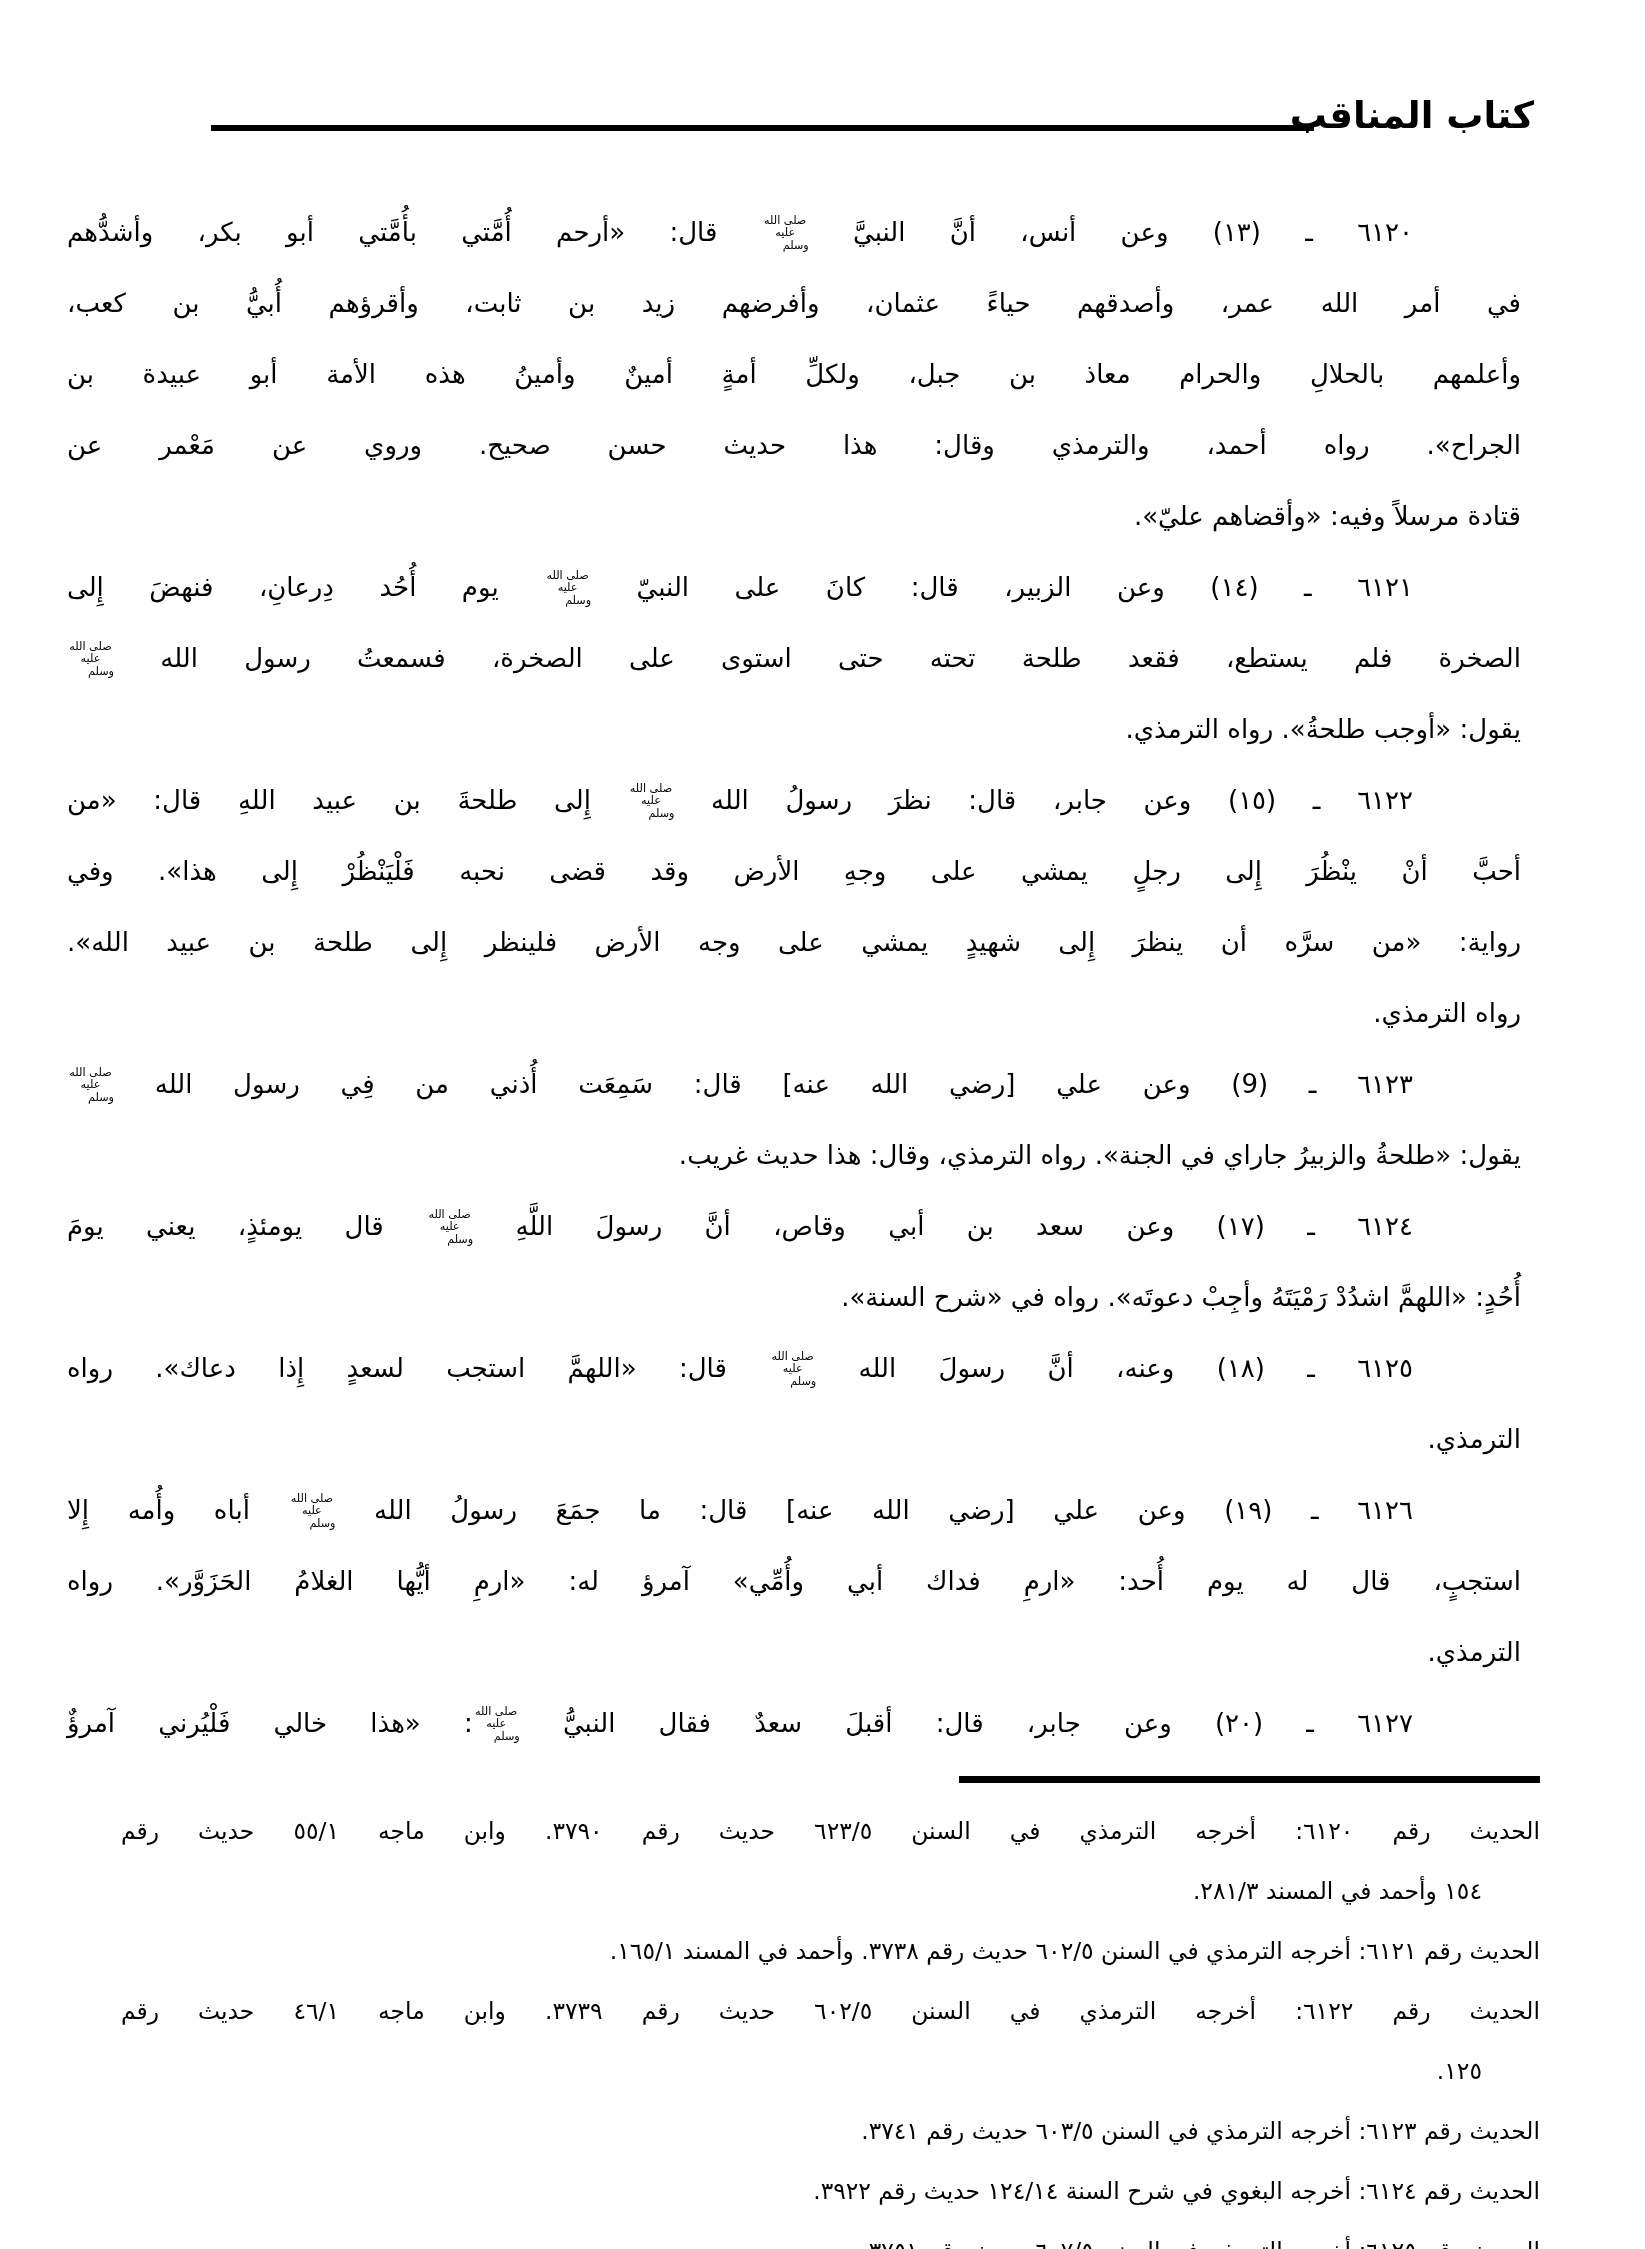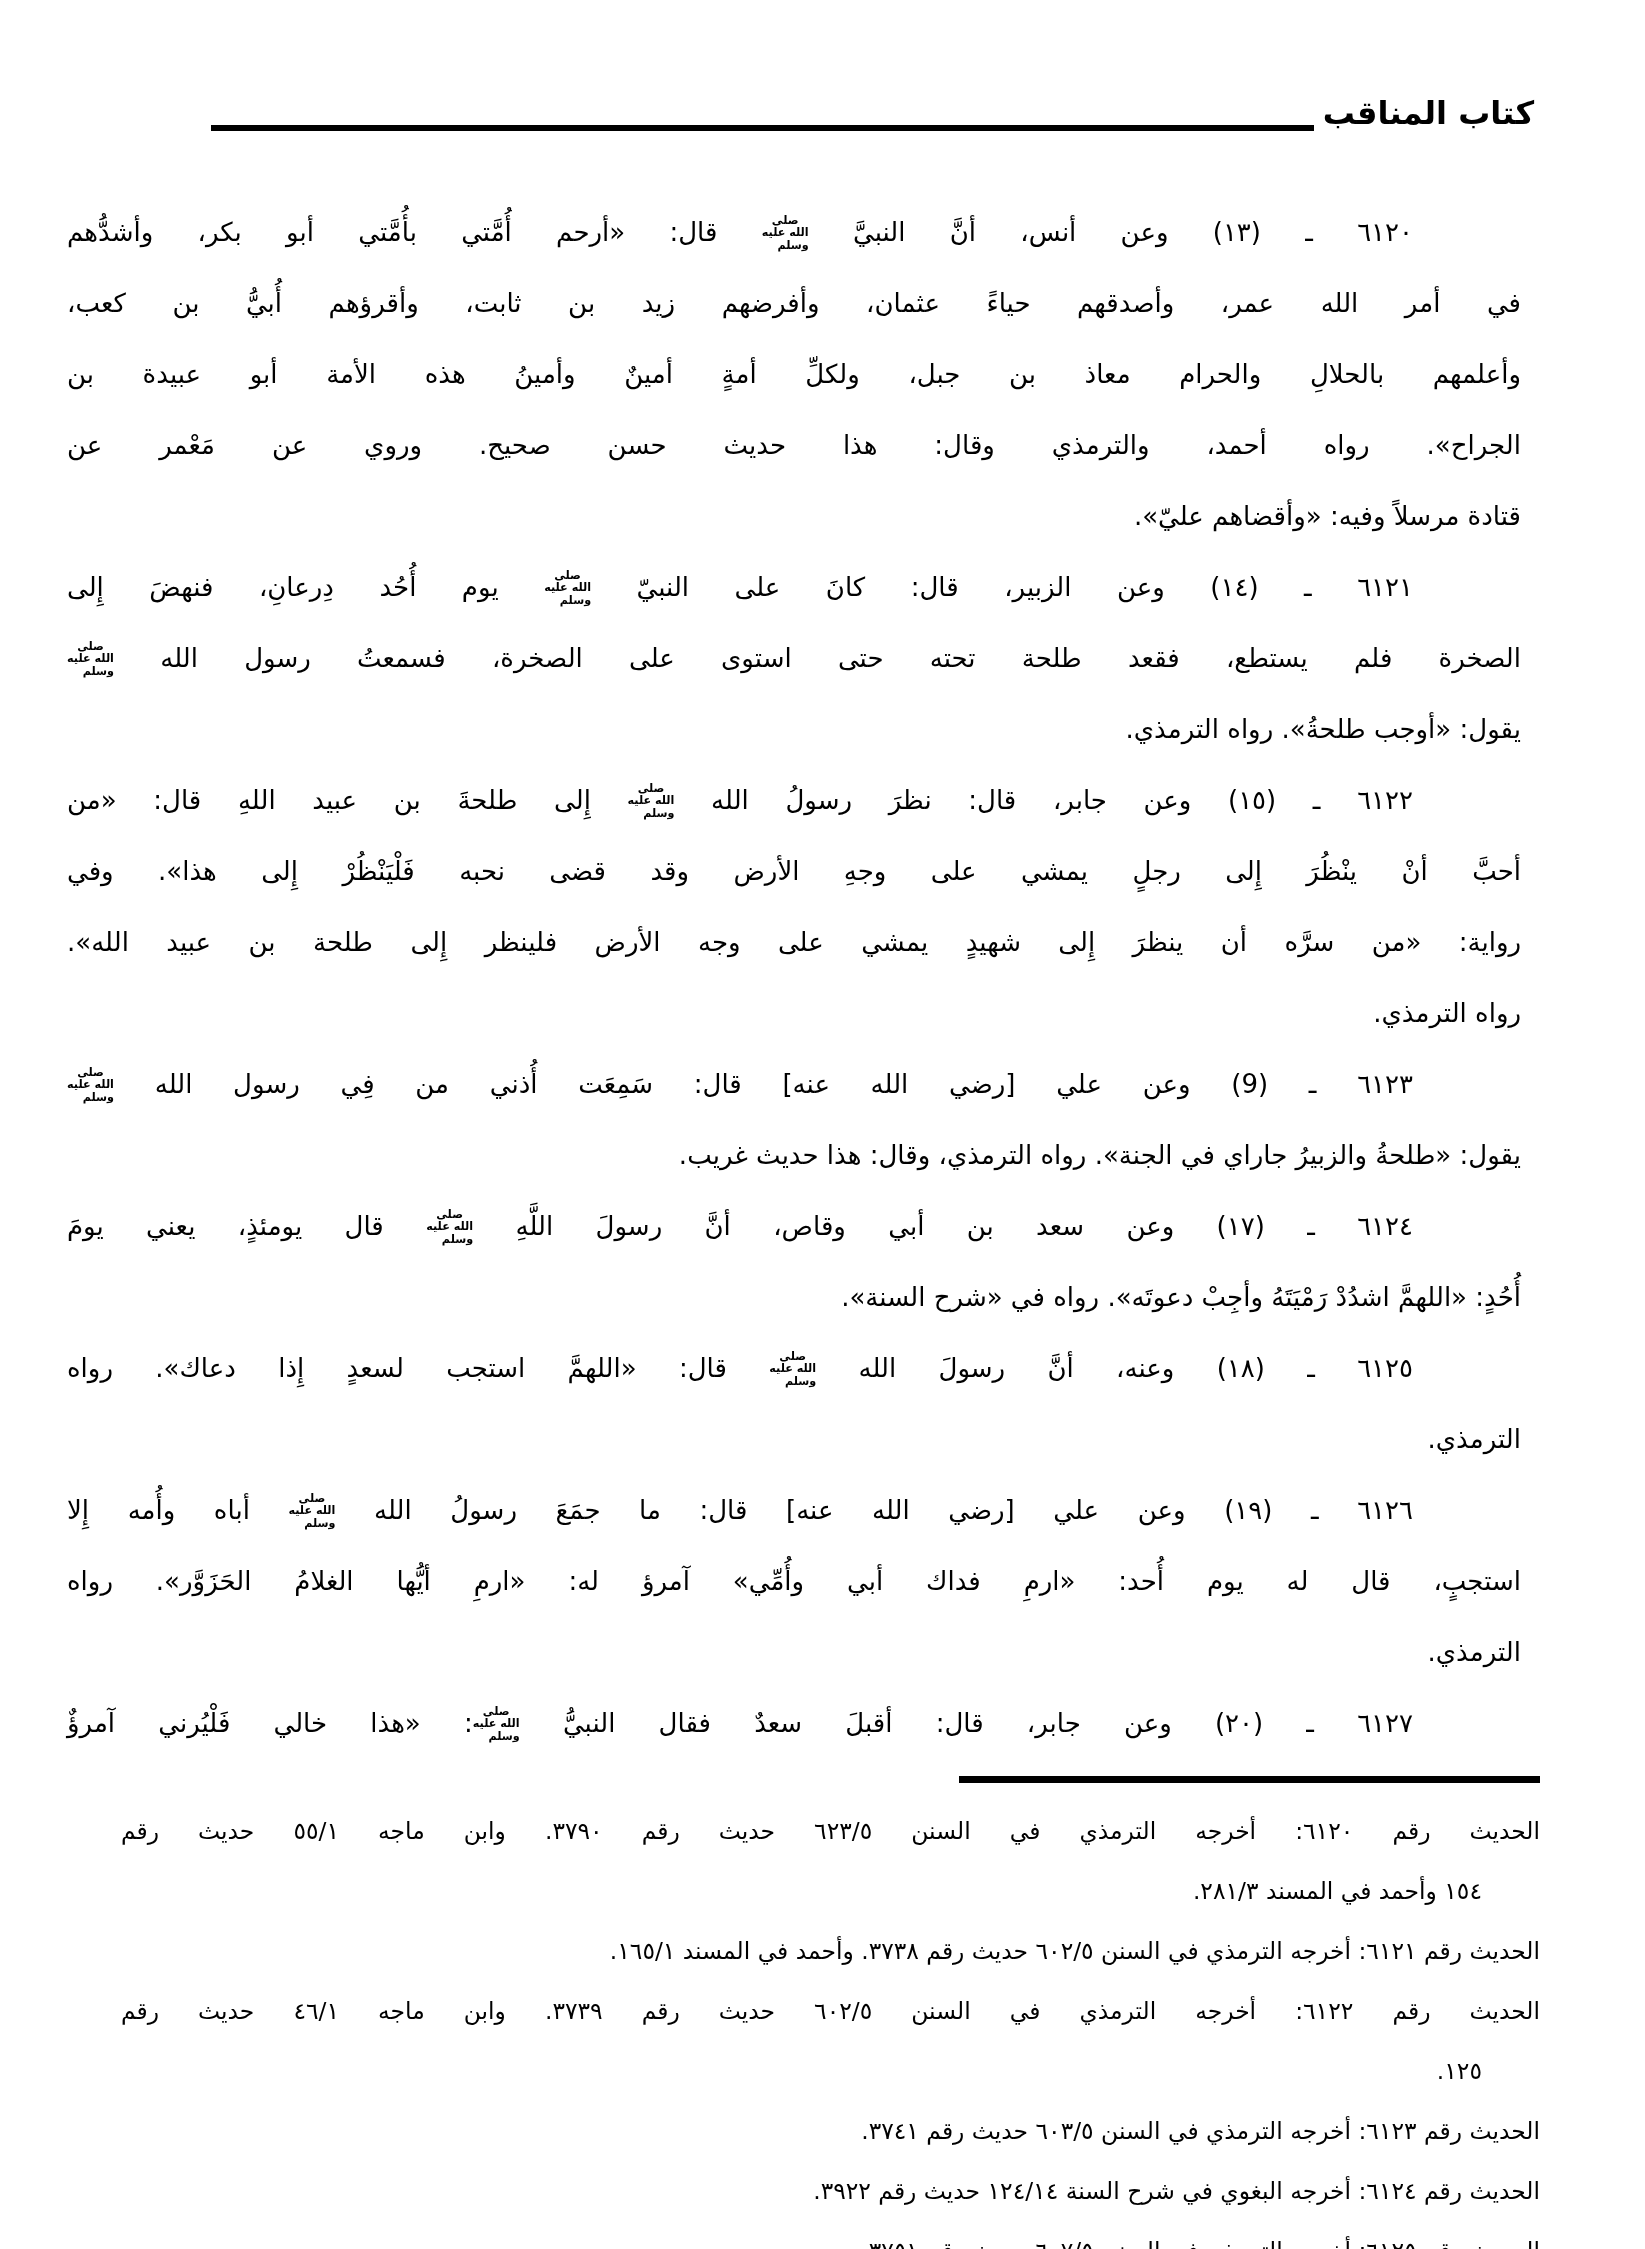"كتاب المناقب" .hdr-title { font-size: 32px -> 37px }
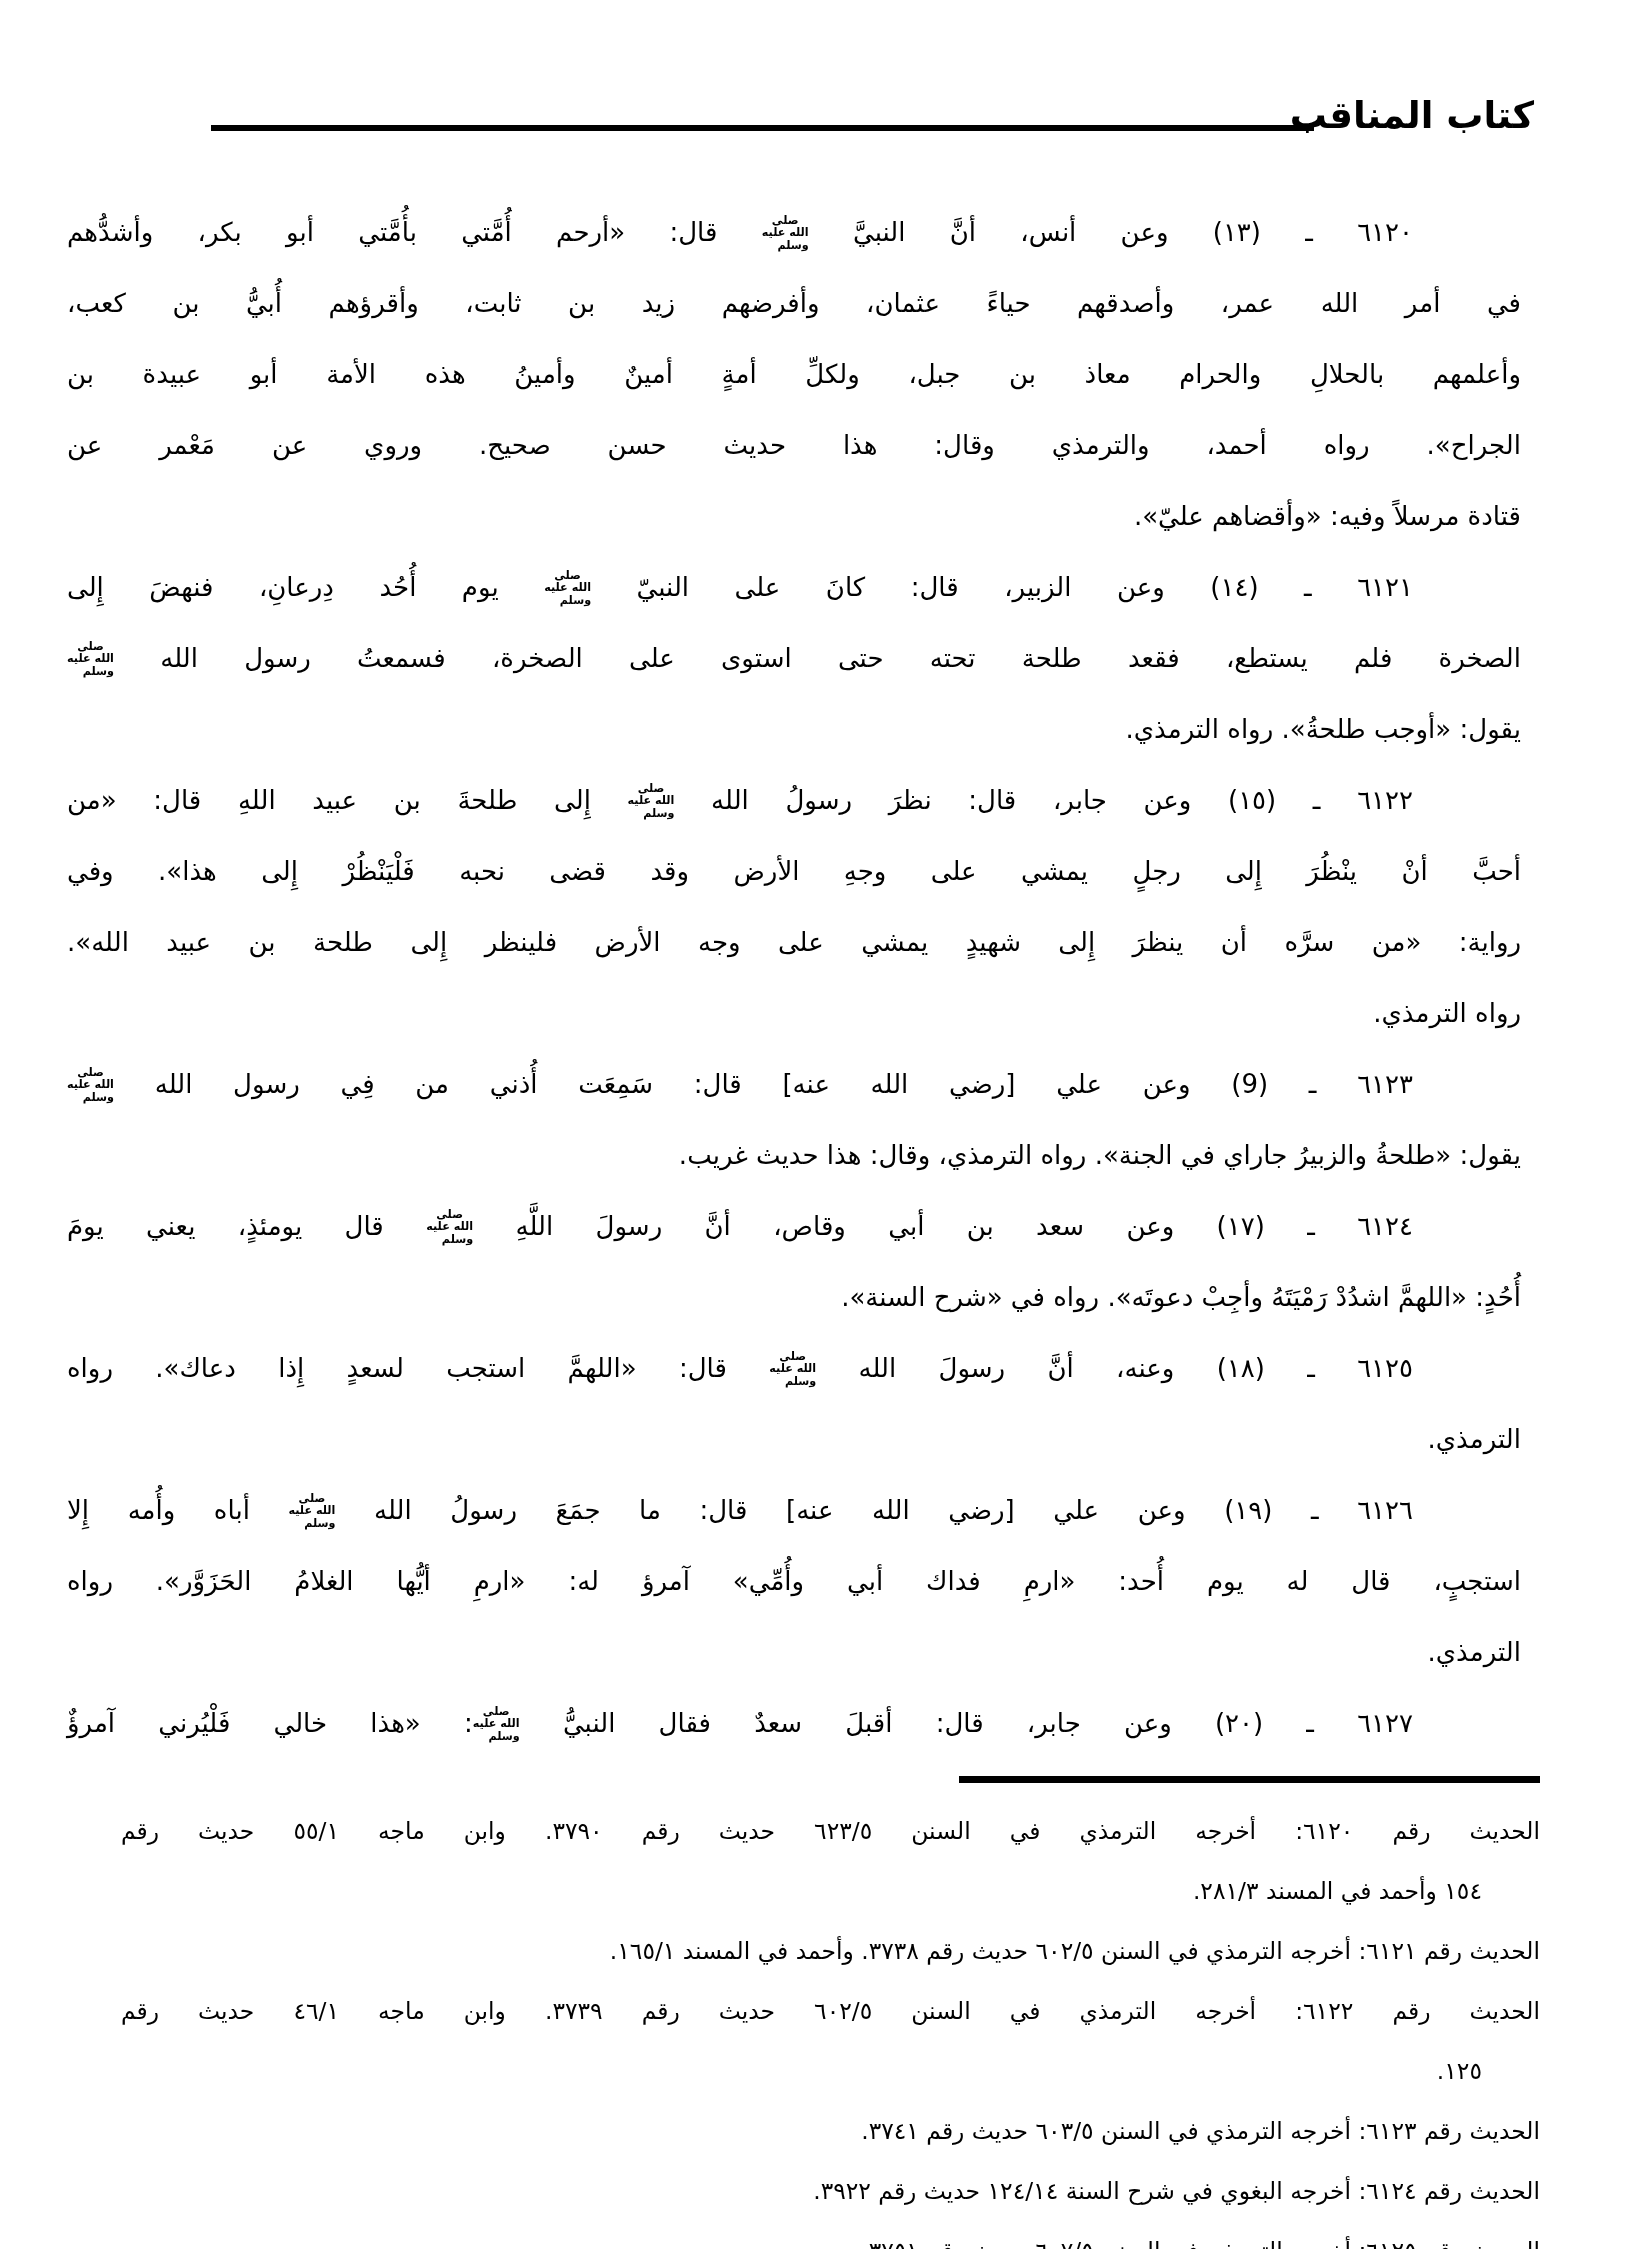"صلى الله عليه وسلم" .saw { font-weight: bold -> normal }
